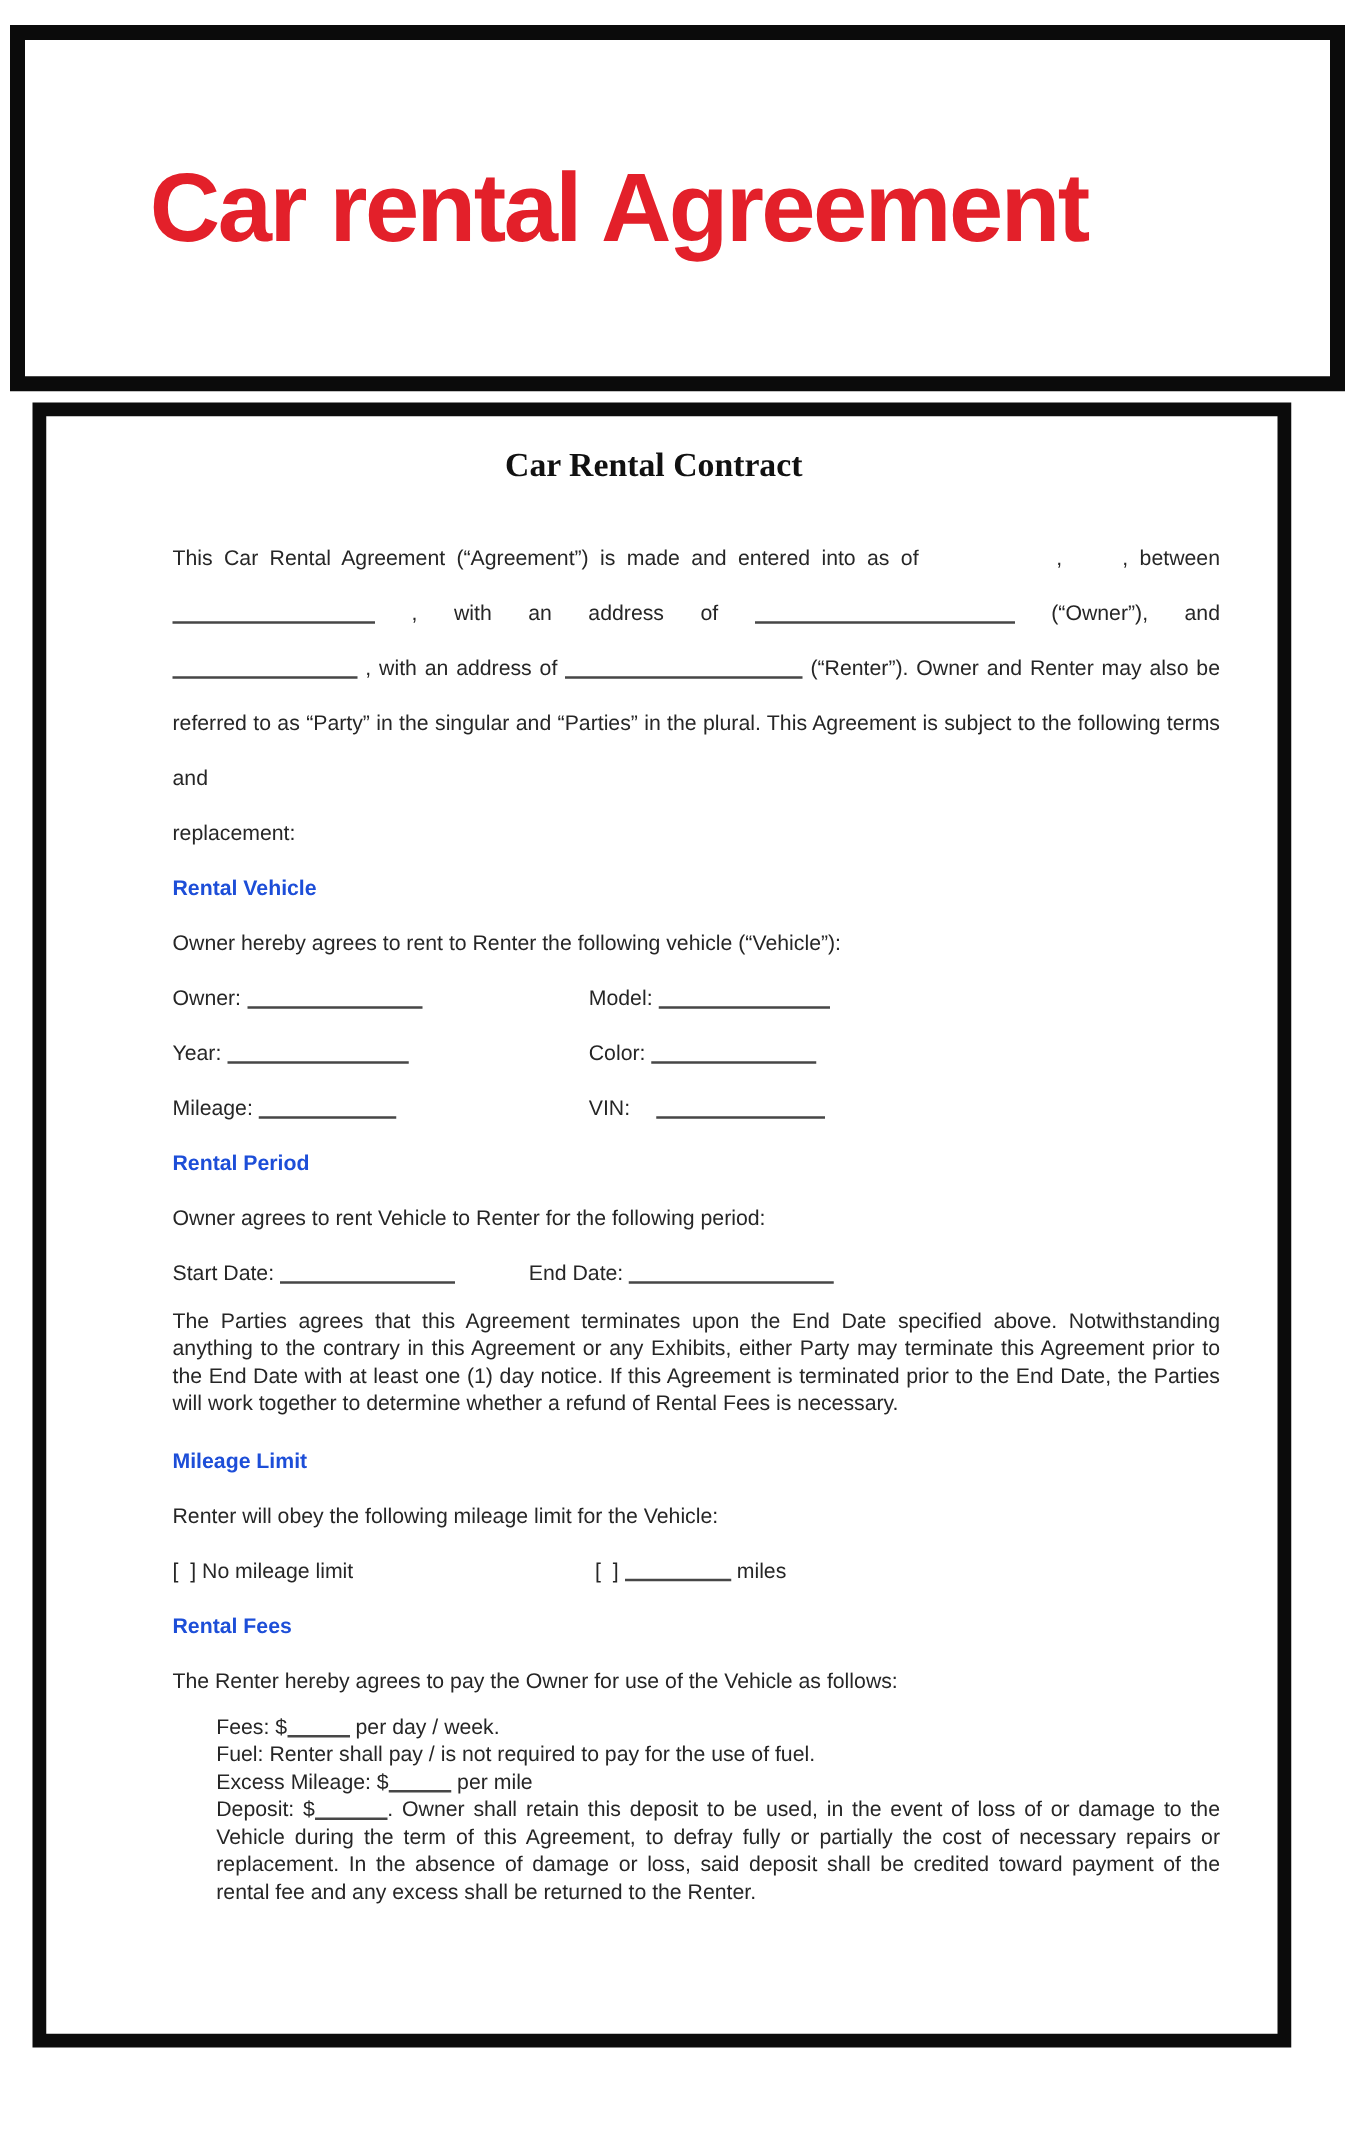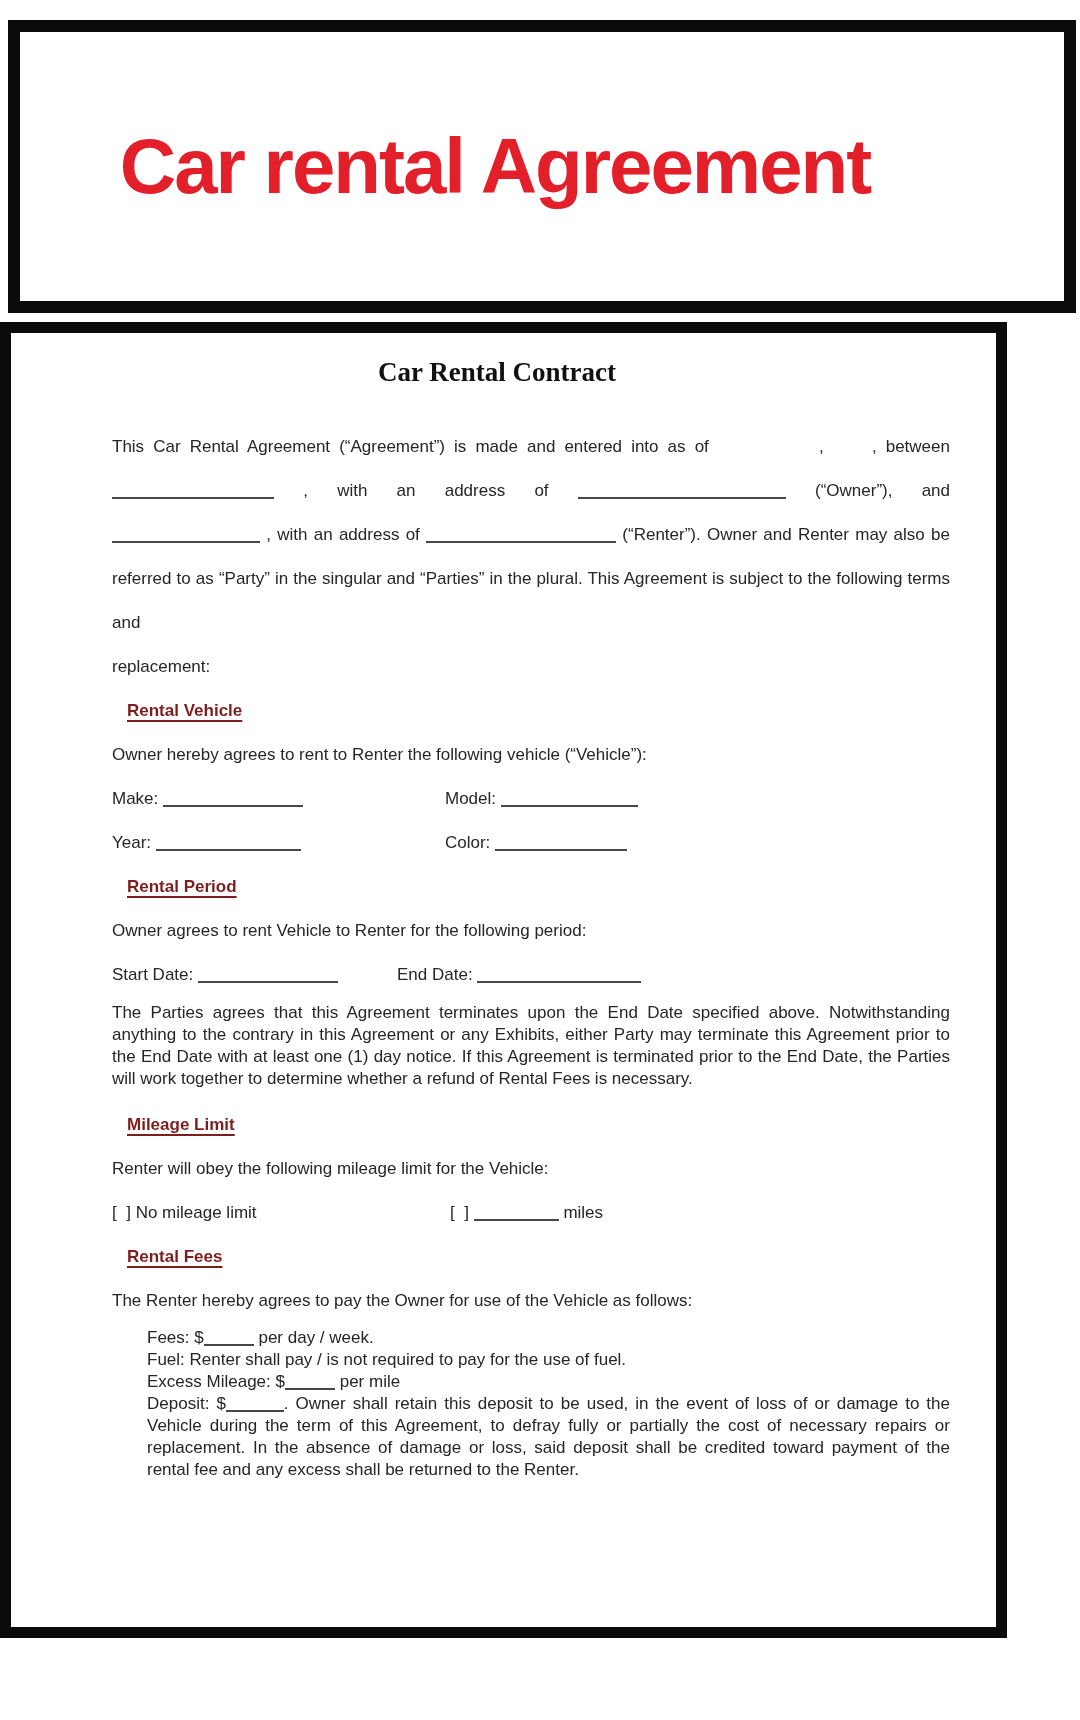"Car Rental Contract" .doc { left: 0 -> 26px }
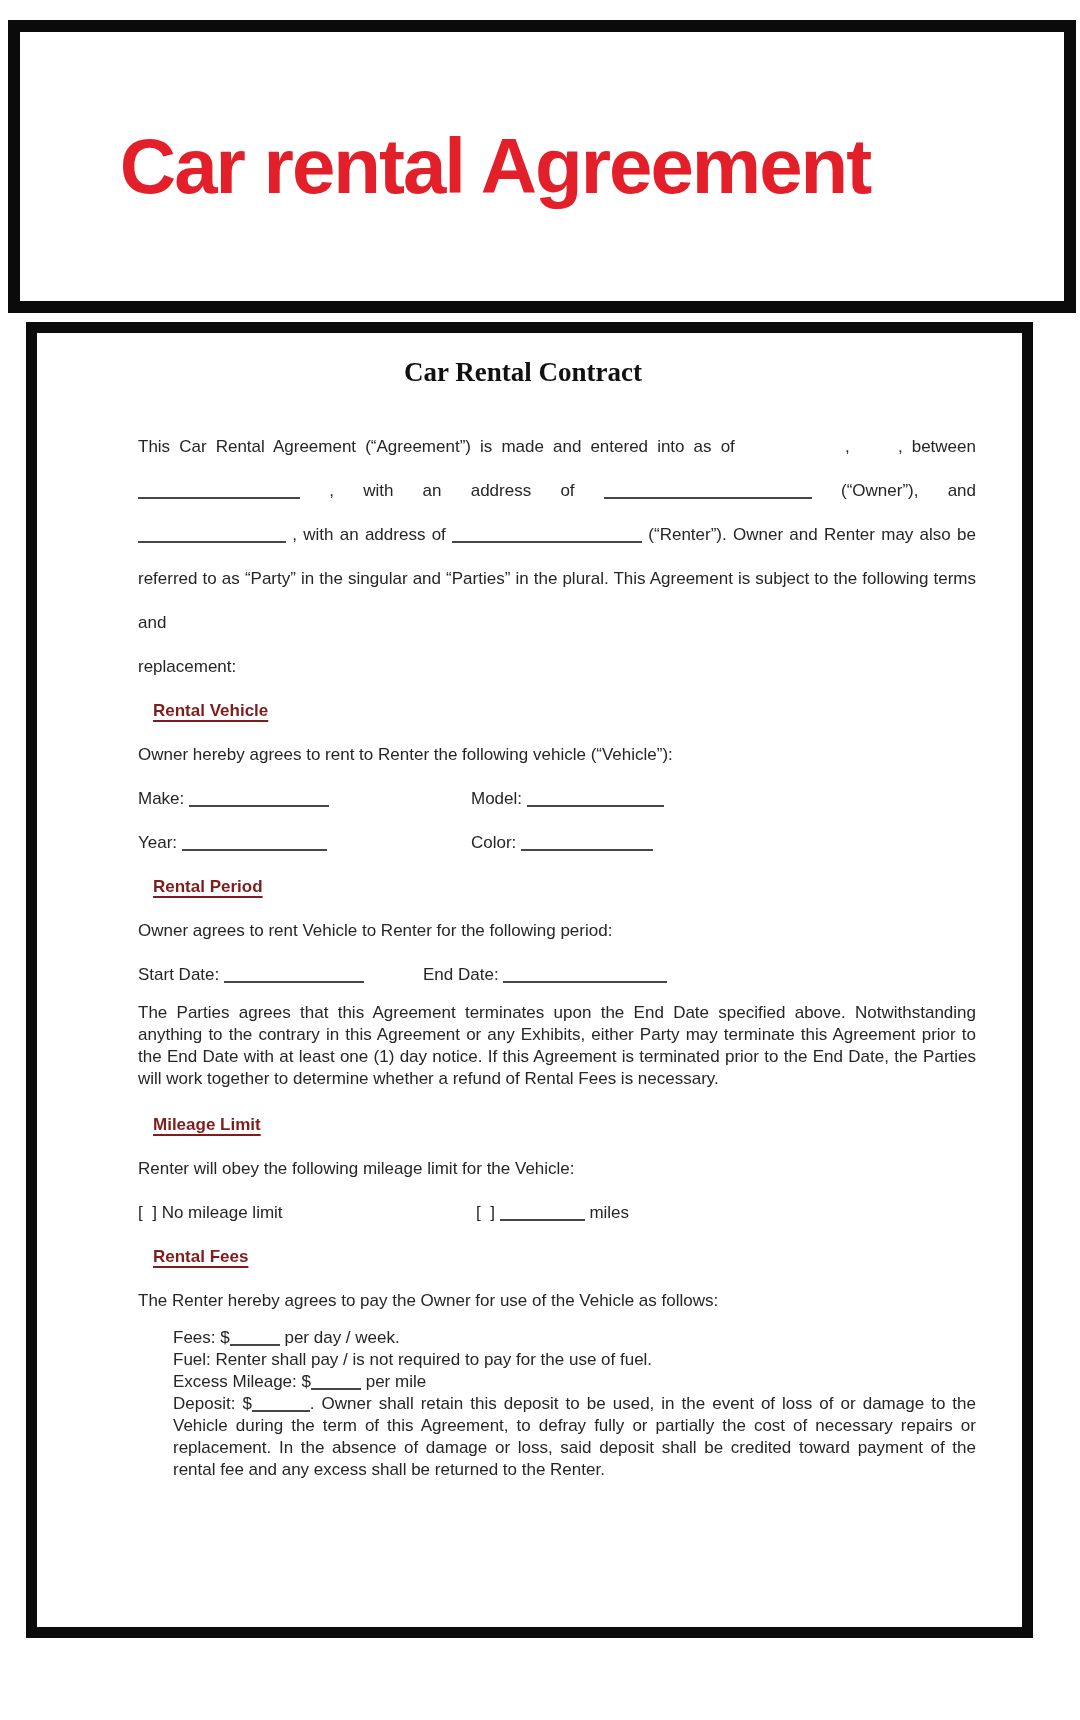"Rental Vehicle" .sec { color: #7f1d1d -> #1d4ed8; margin-left: 15px -> none; text-decoration: underline -> none }
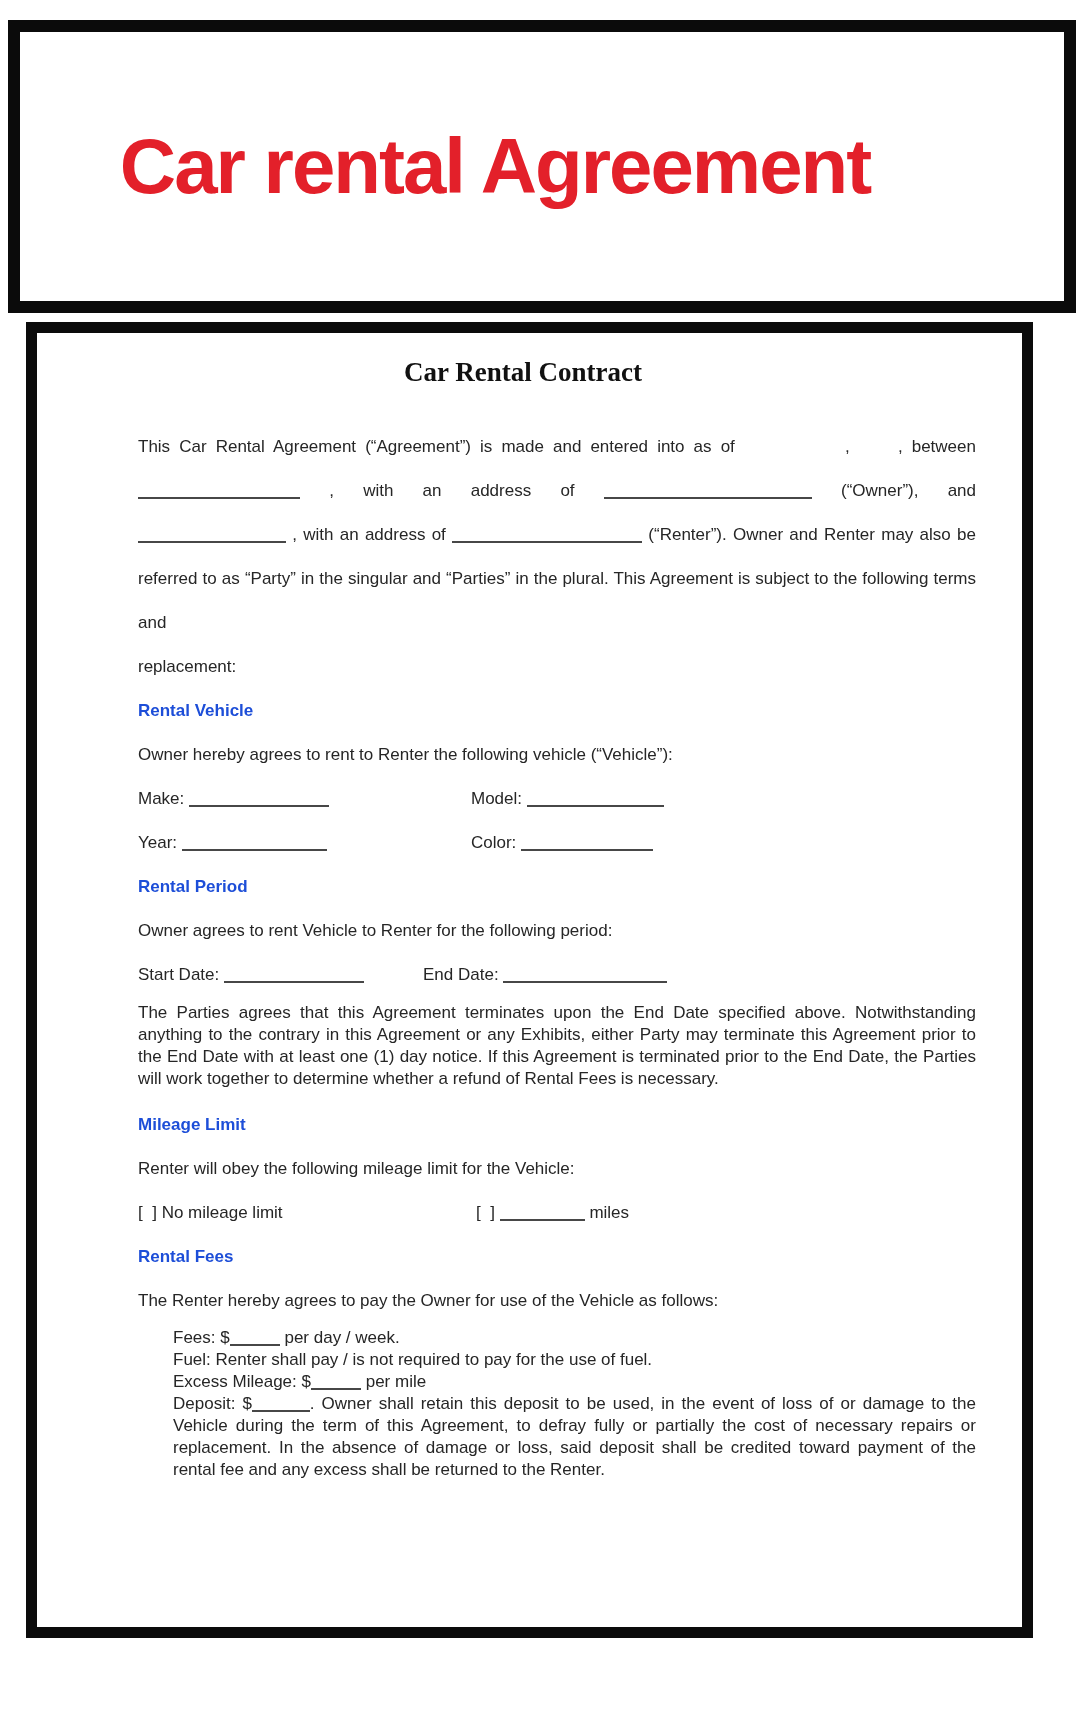"Make:" span { text: Make -> Owner }
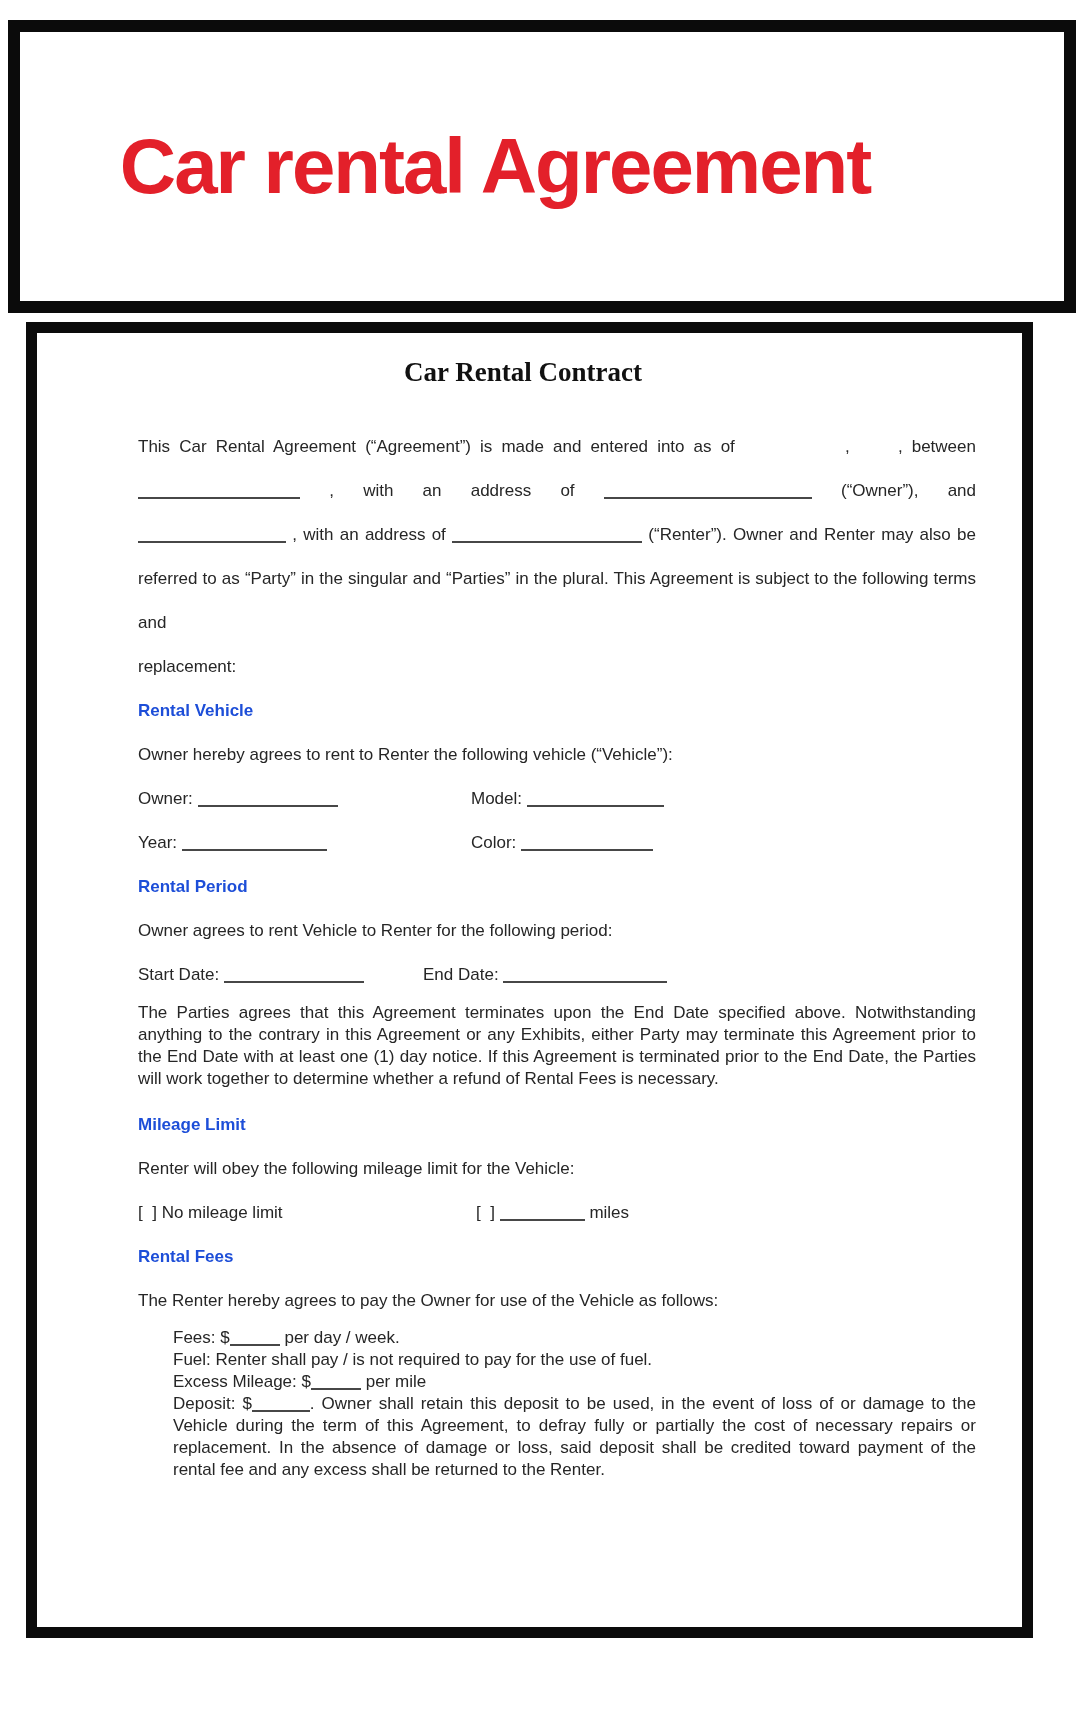"Mileage:" div.spaced { html: none -> <div> <div> <span>Mileage:</span> <span></span> </div> <div> <span>VIN:</span> <span></span> </div> </div> }
